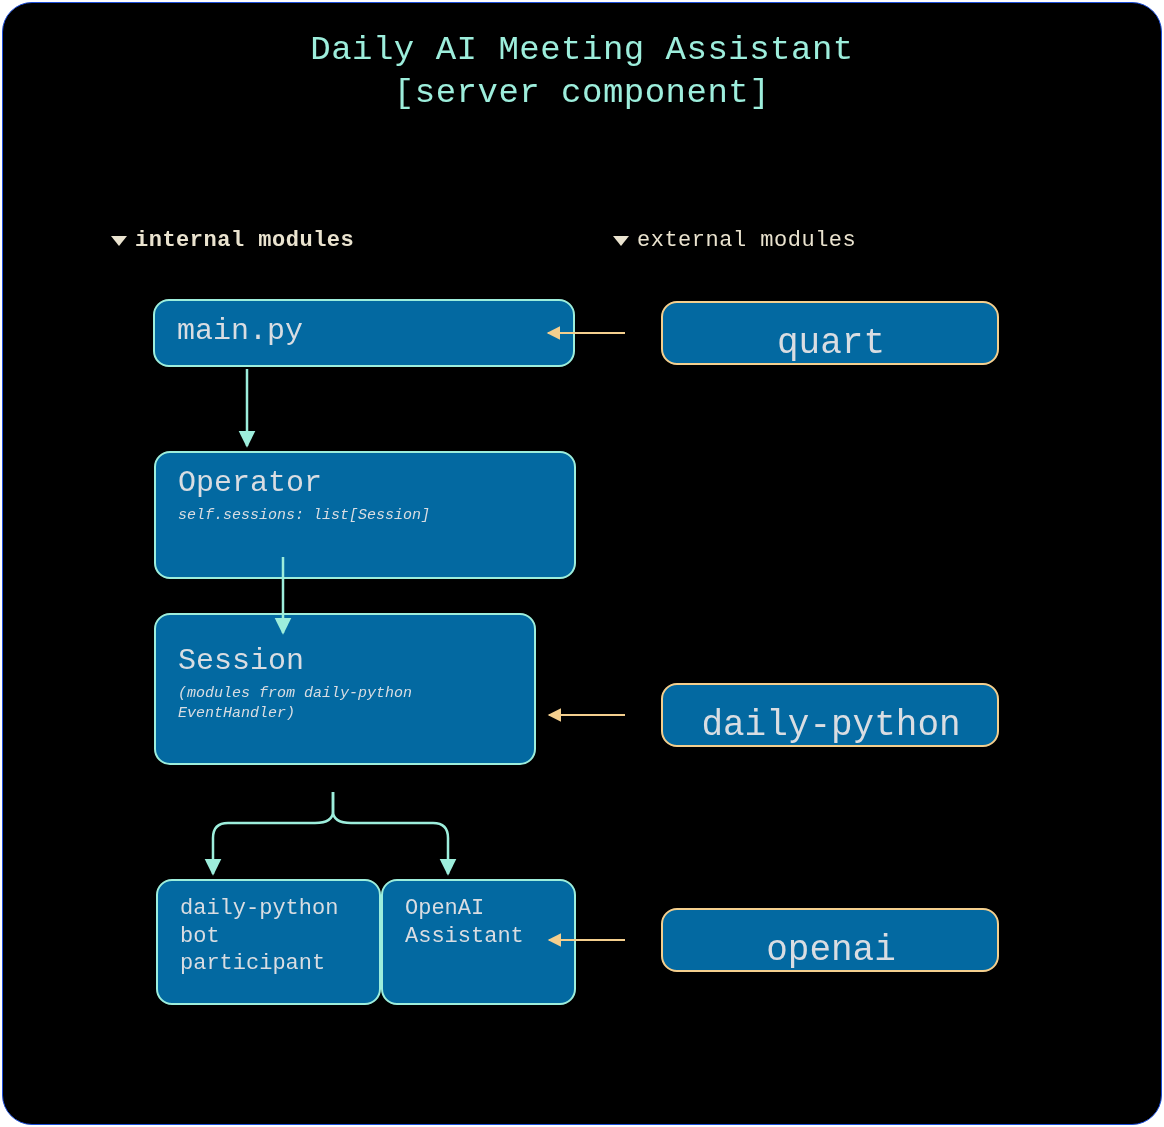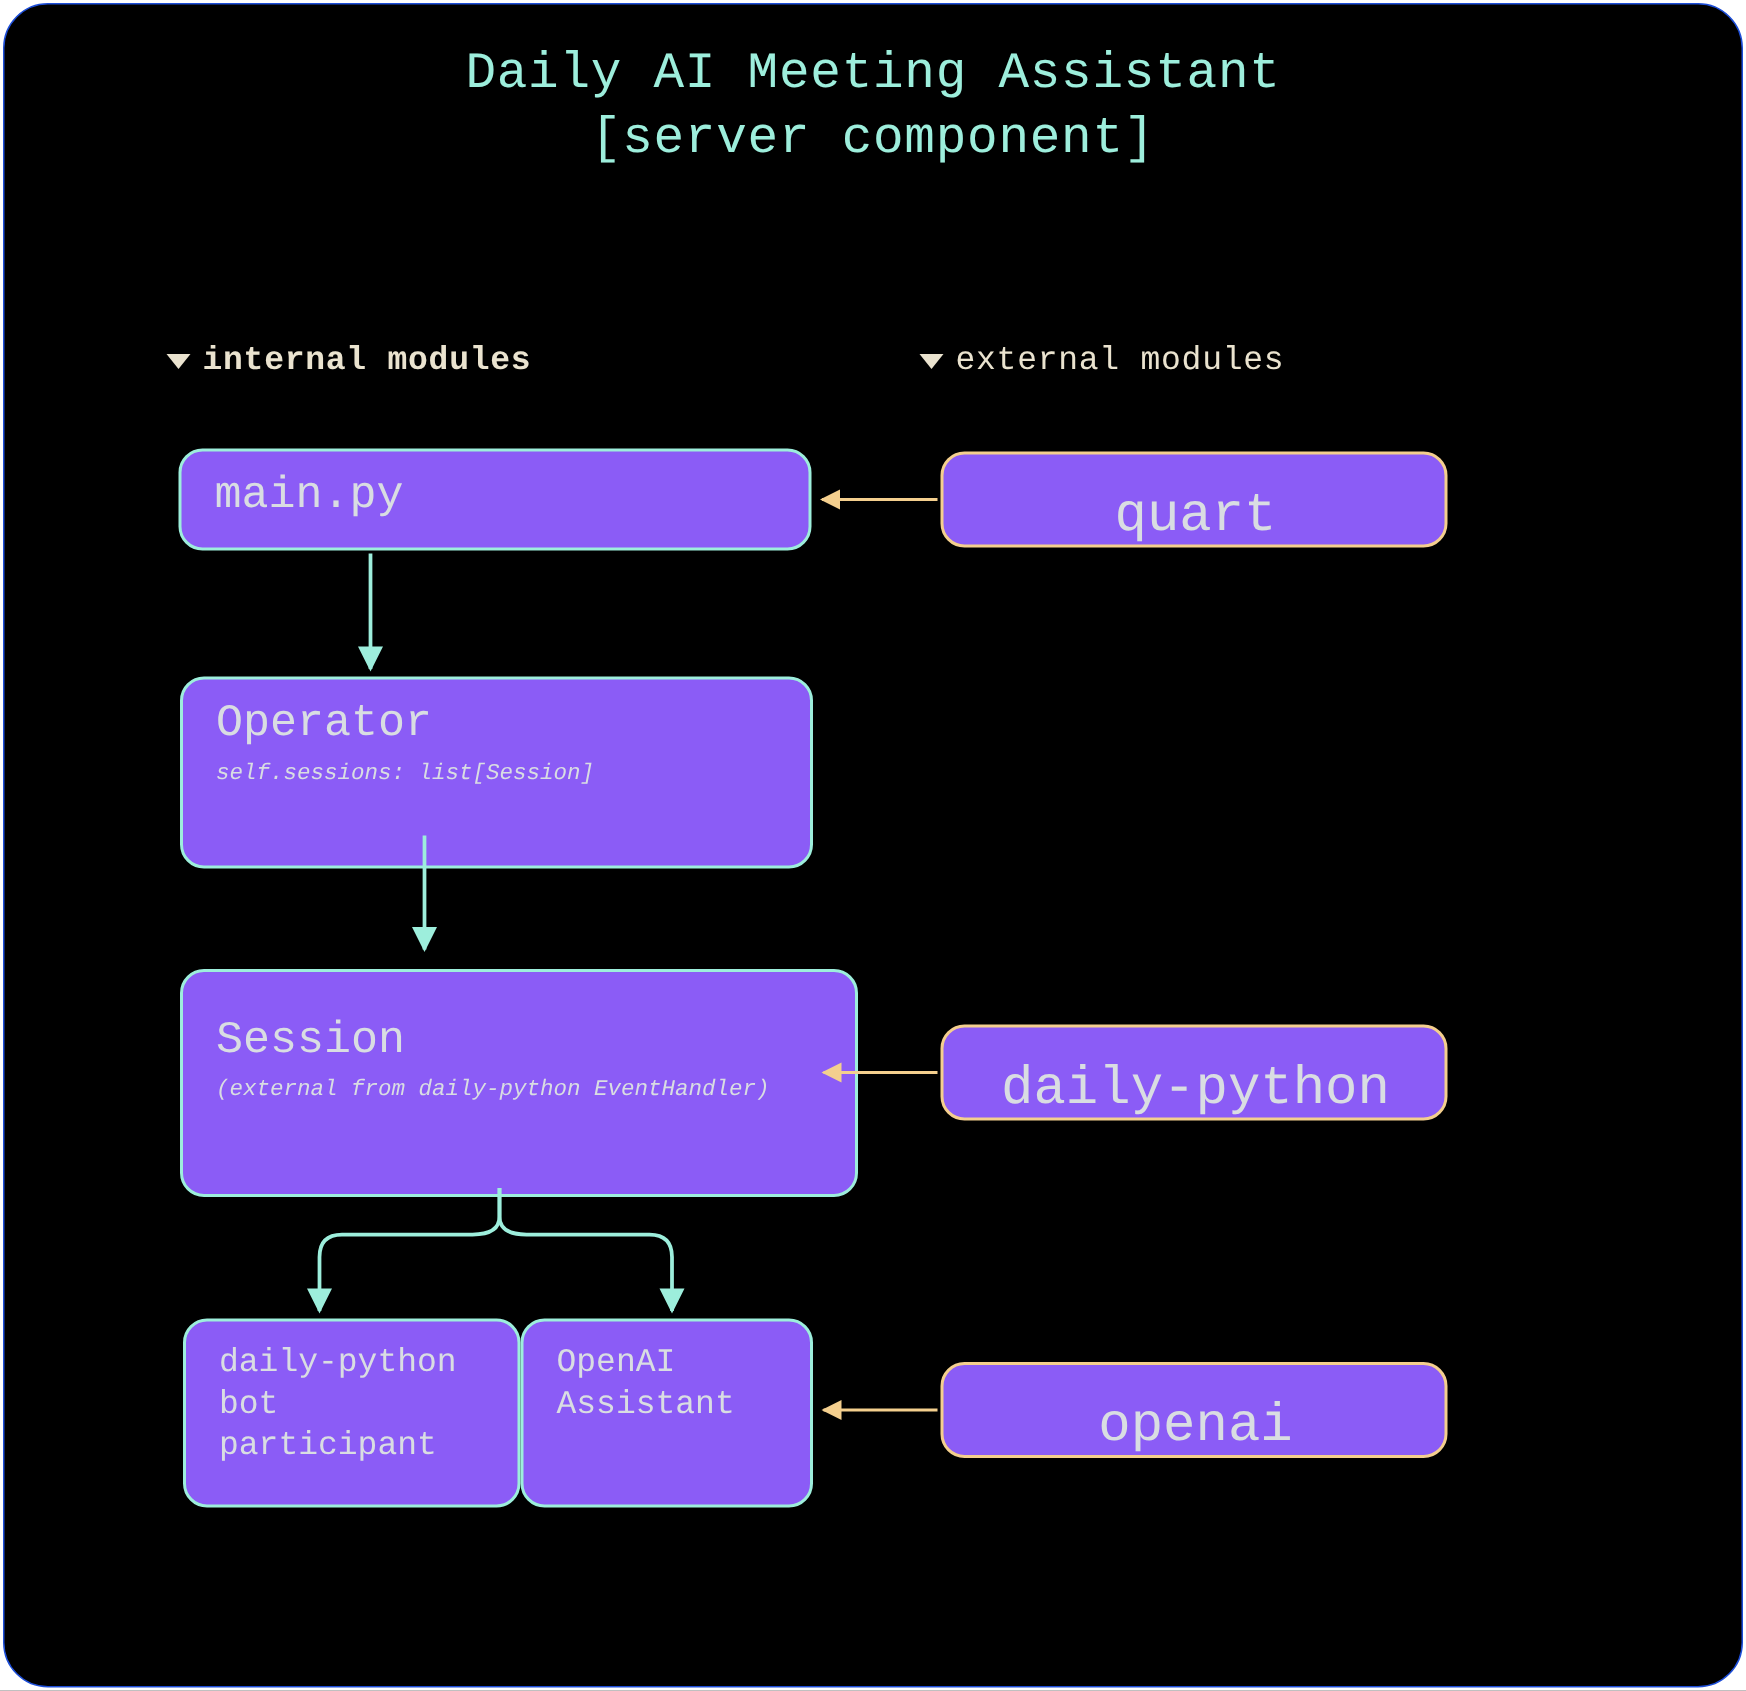"main.py" .node { background: #8b5cf6 -> #0369a1; margin-left: none -> 34px }
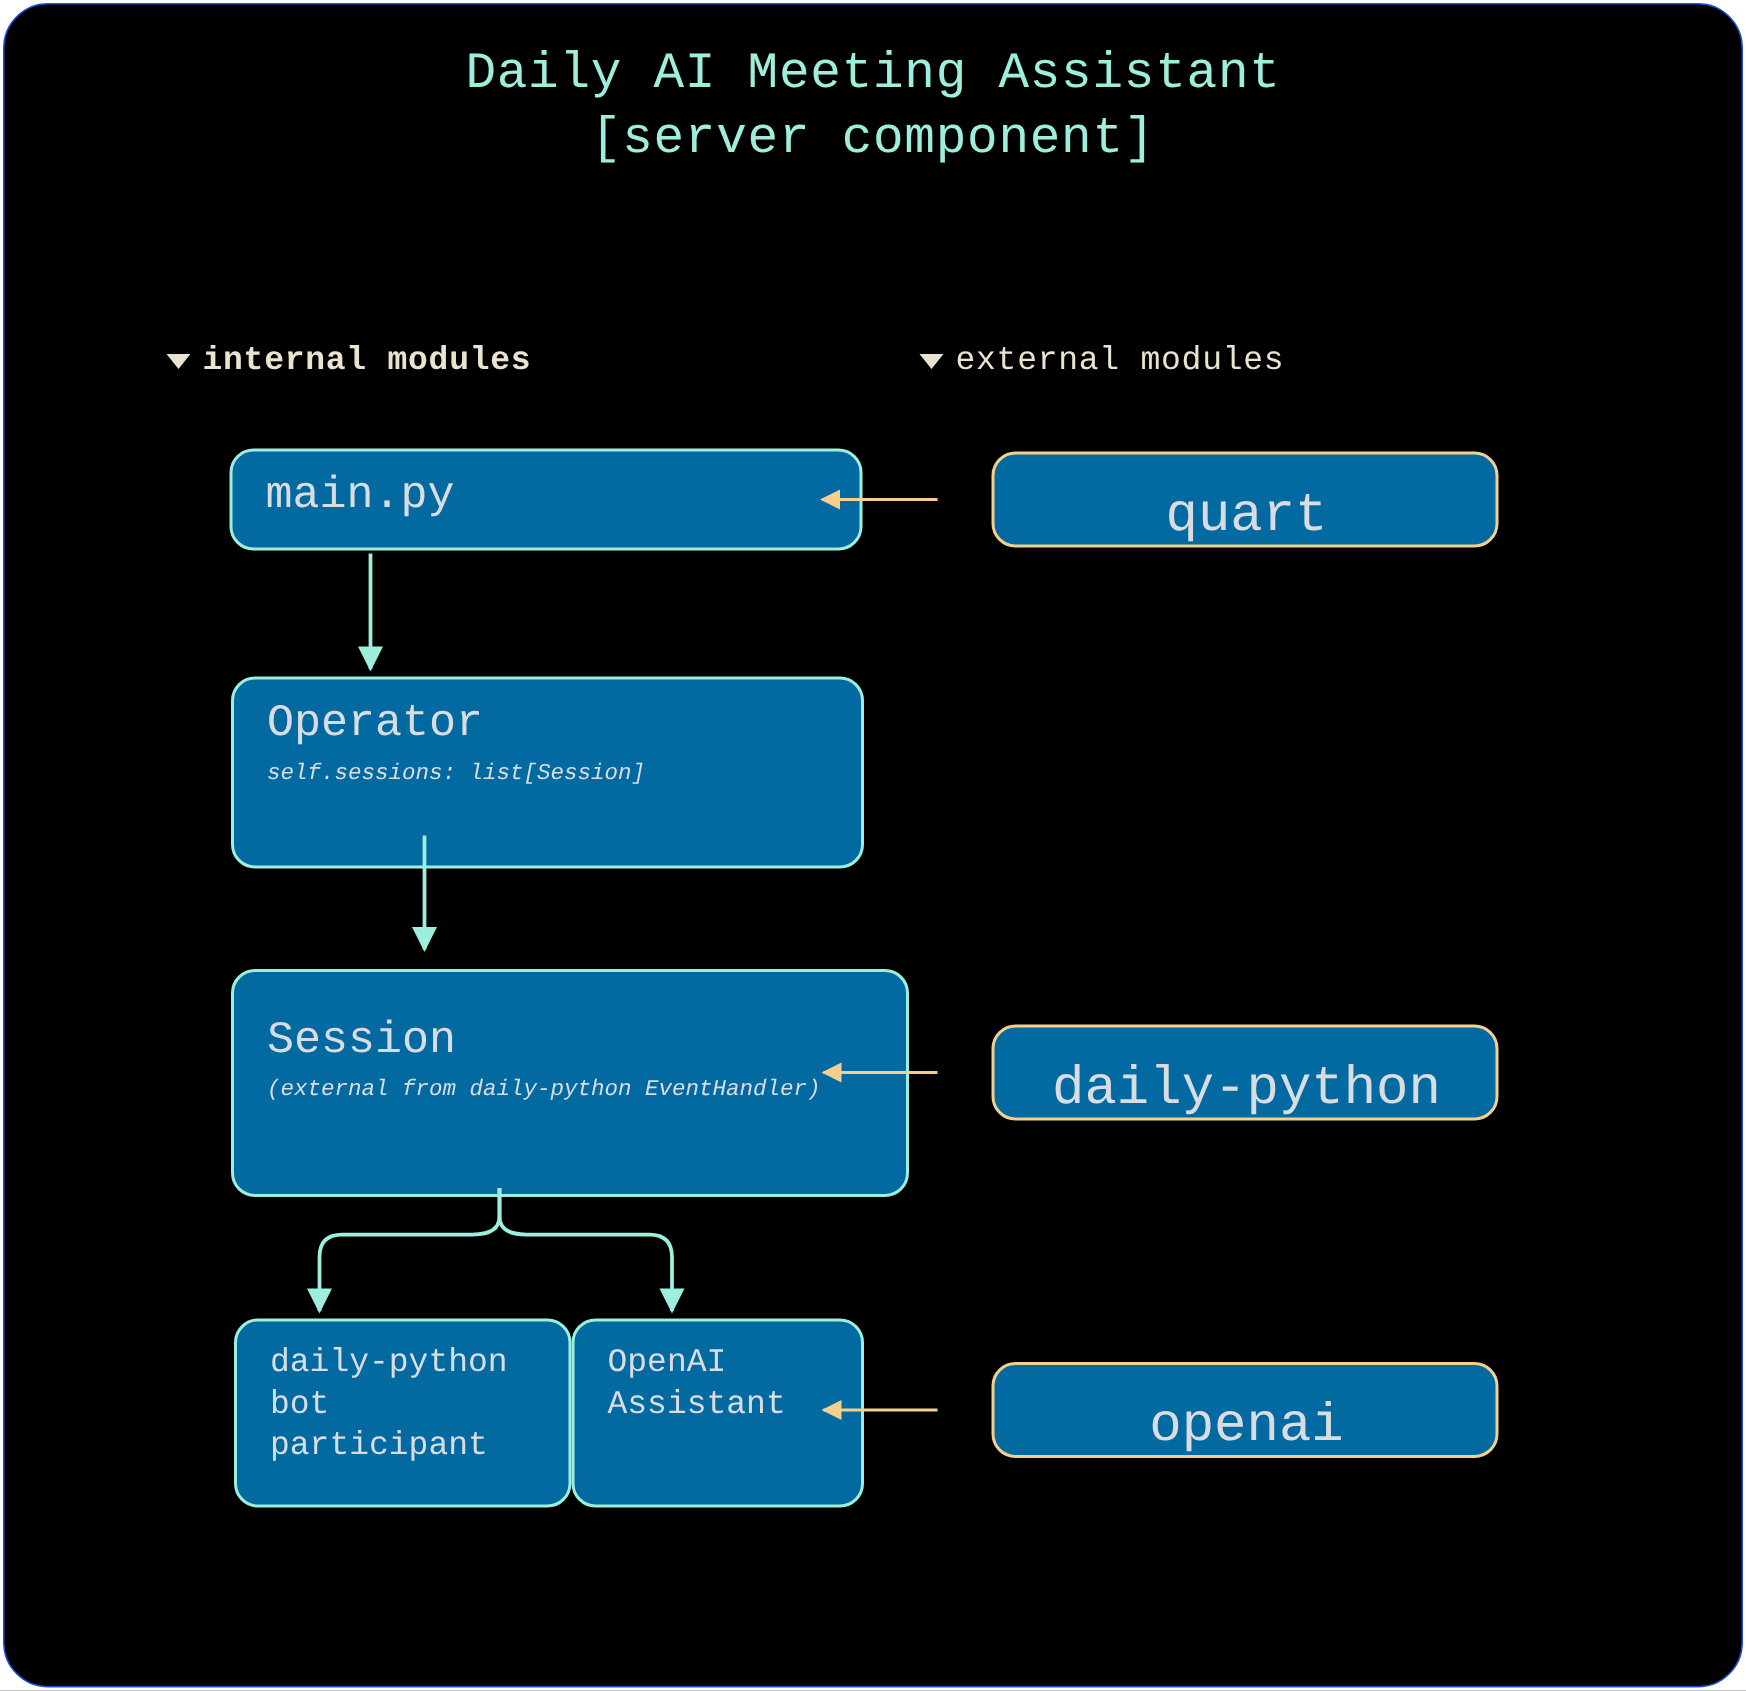"Session" div.node { top: 643px -> 610px; width: 452px -> 382px }
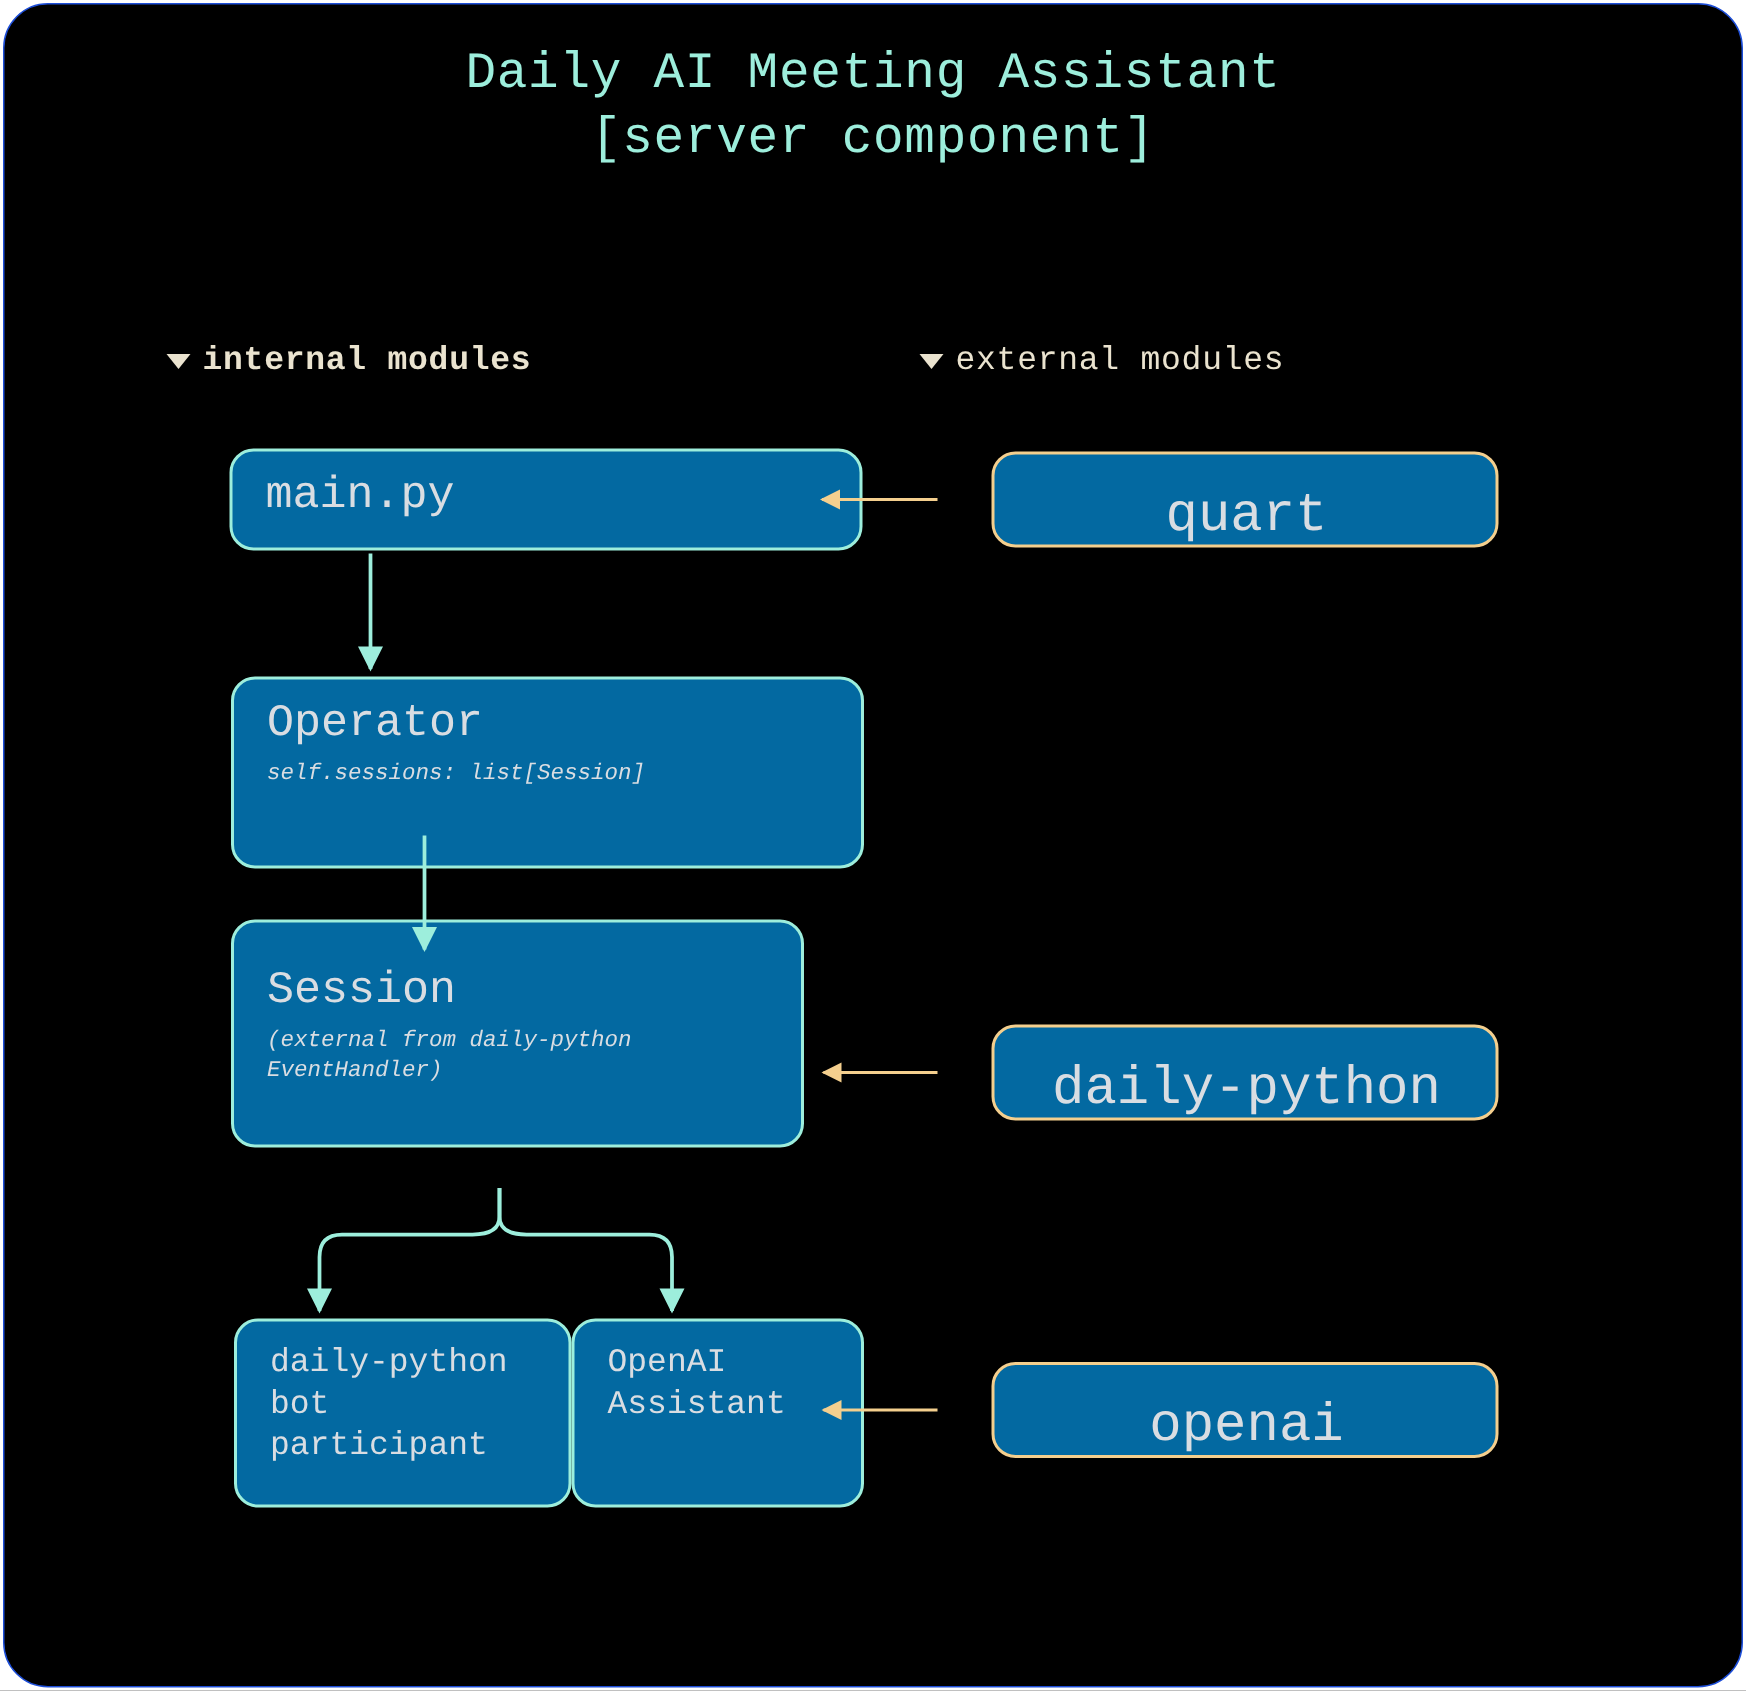"(external from daily-python" div.sub { text: external -> modules }
